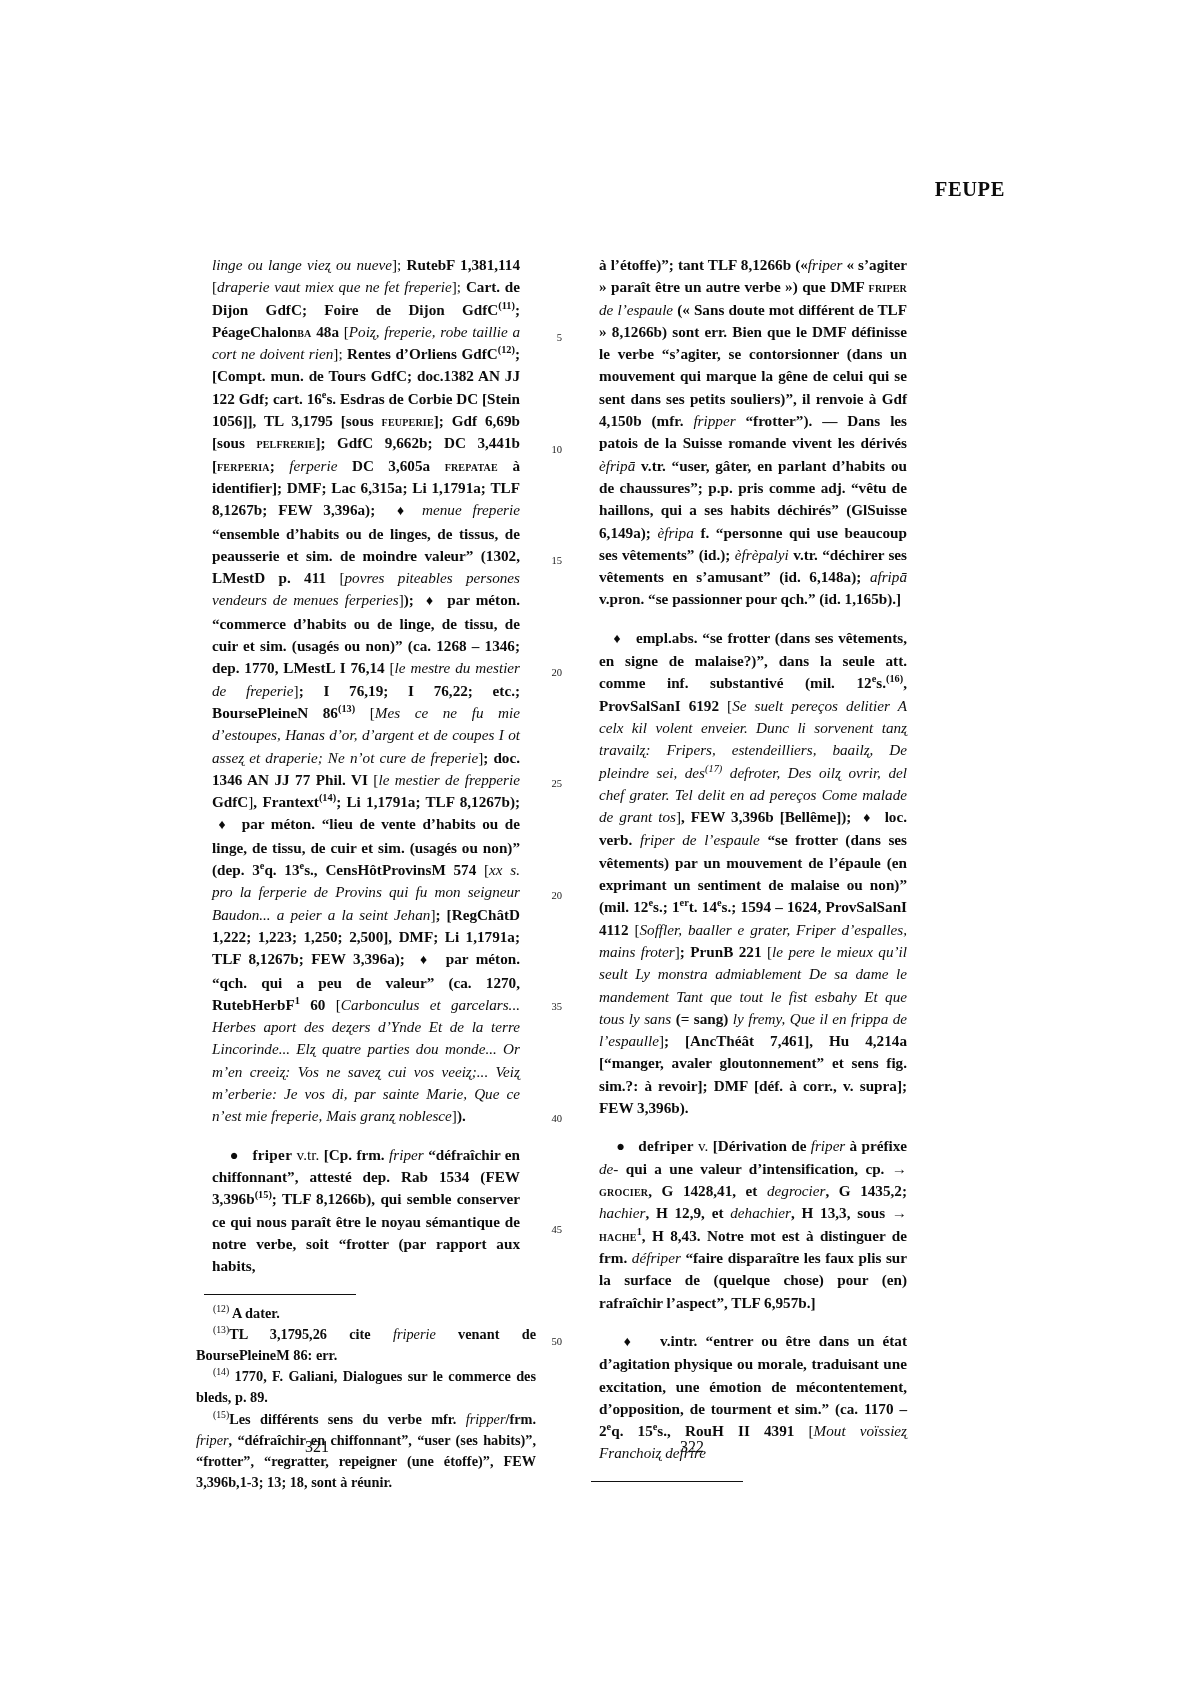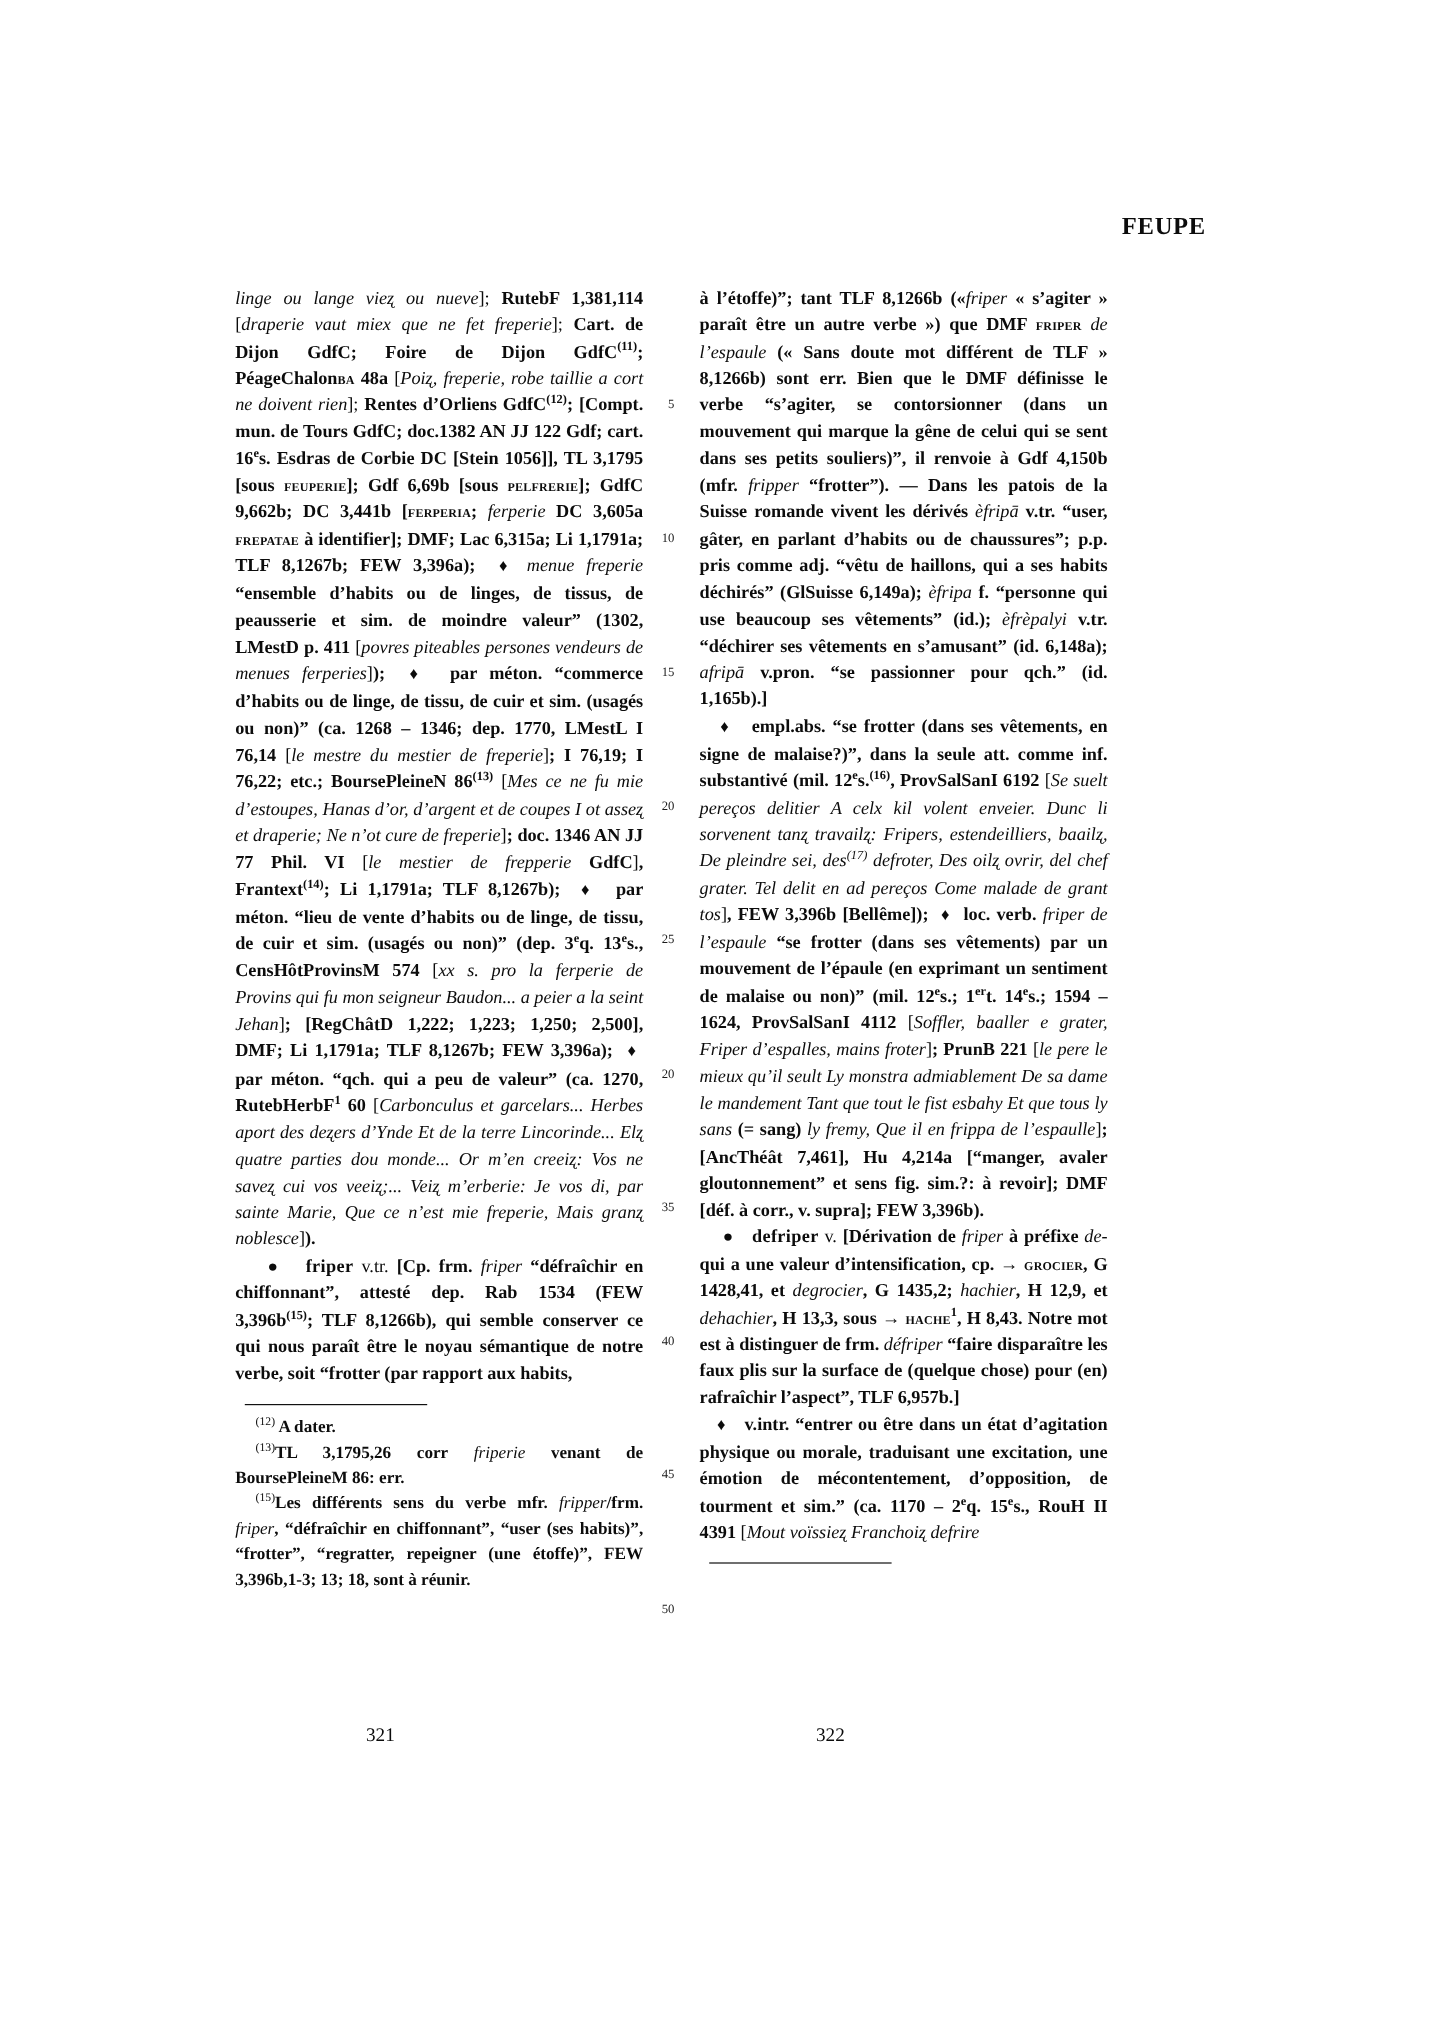"linge ou lange vieʐ ou" .col p { margin: 0 -> 16px }
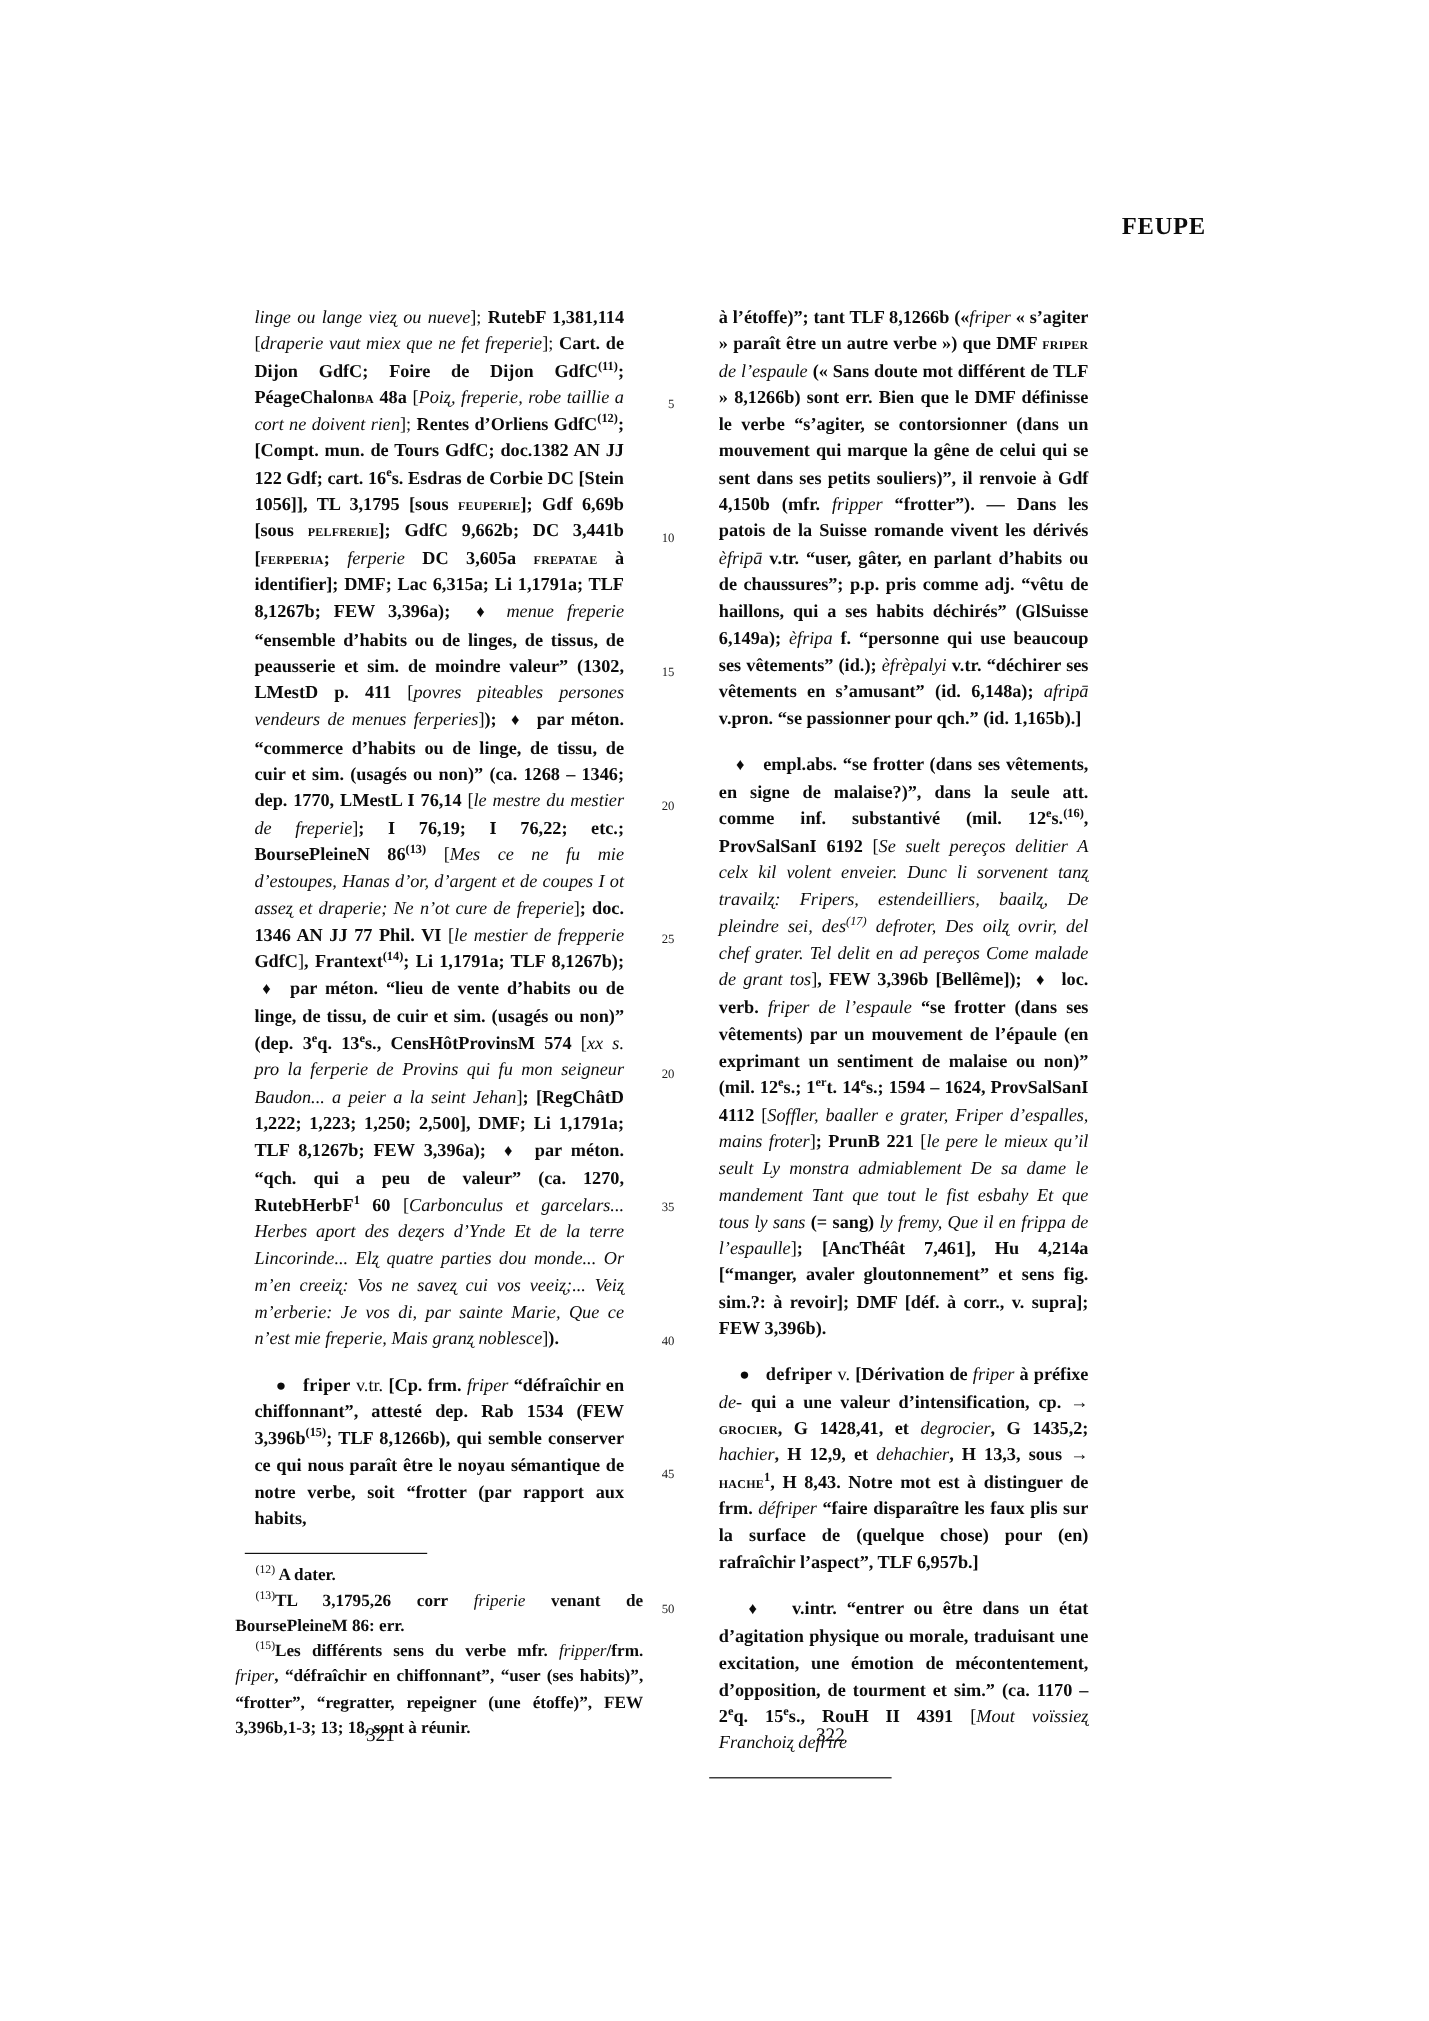"TL 3,1795,26 corr" b { text: corr -> cite }
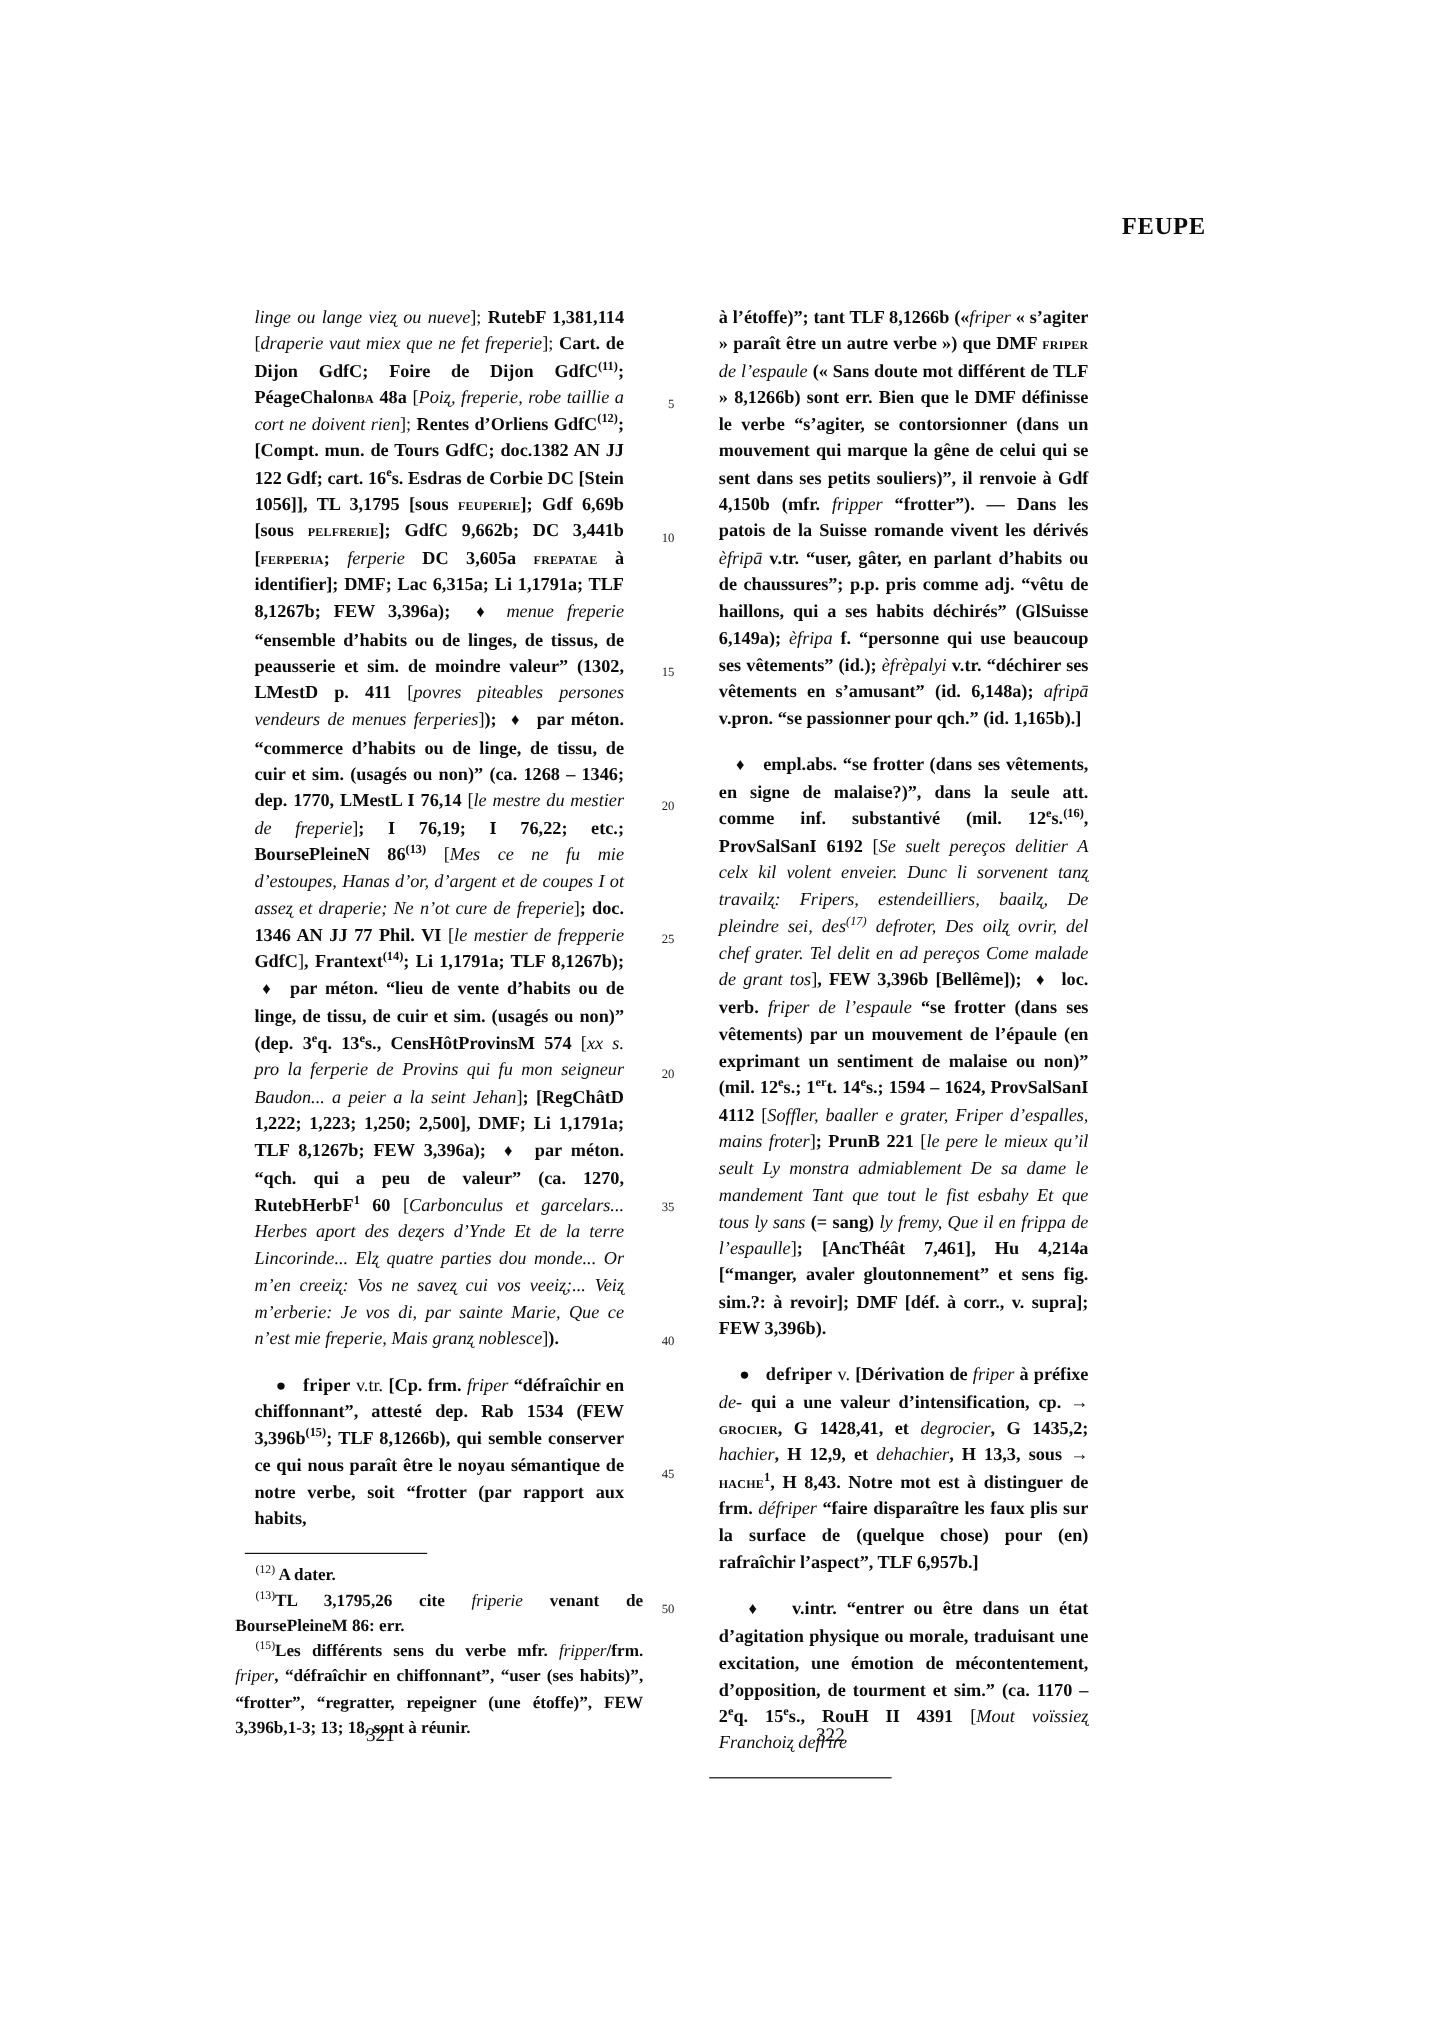"(14) 1770, F. Galiani, Dialogues" p { html: none -> <p><span>(14)</span><b> 1770, F. Galiani, Dialogues sur le commerce des bleds, p. 89.</b></p> }
